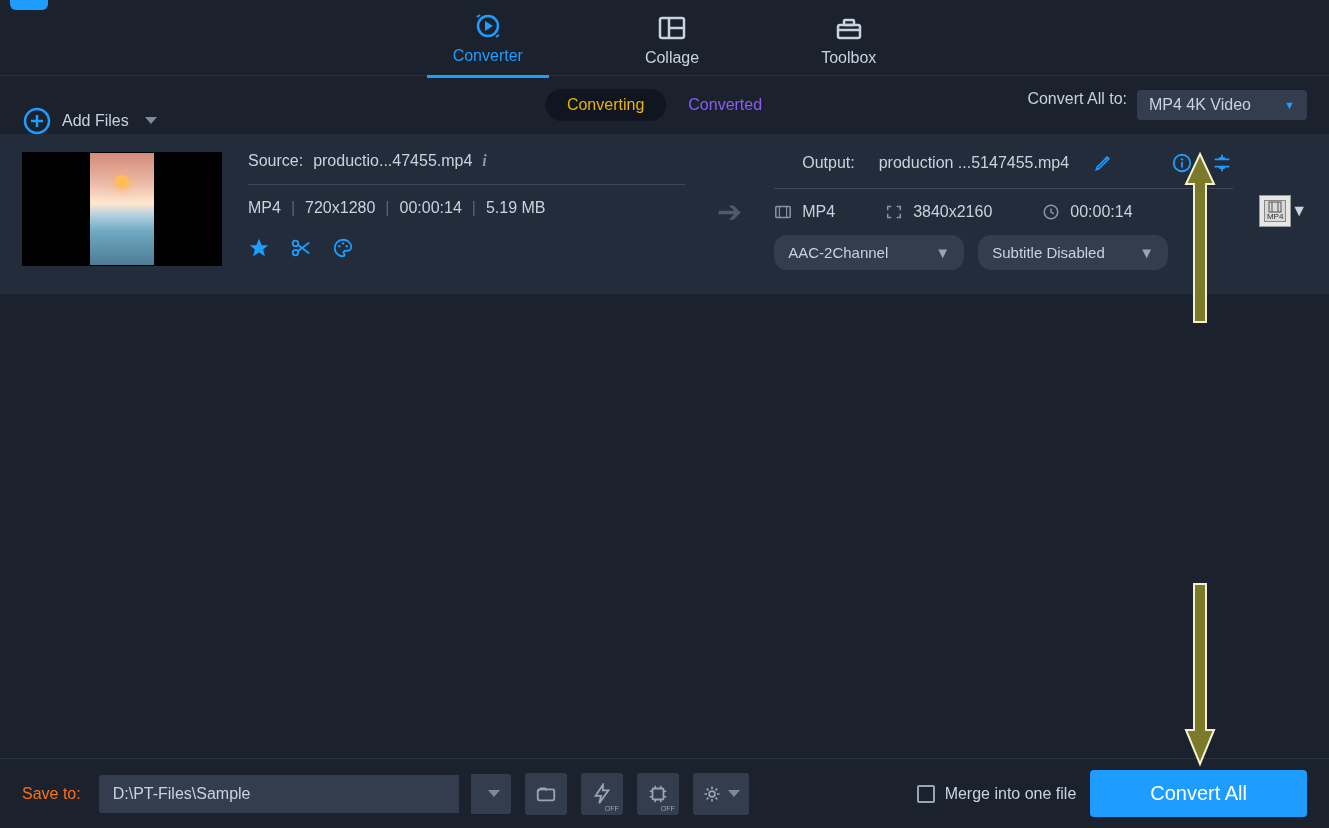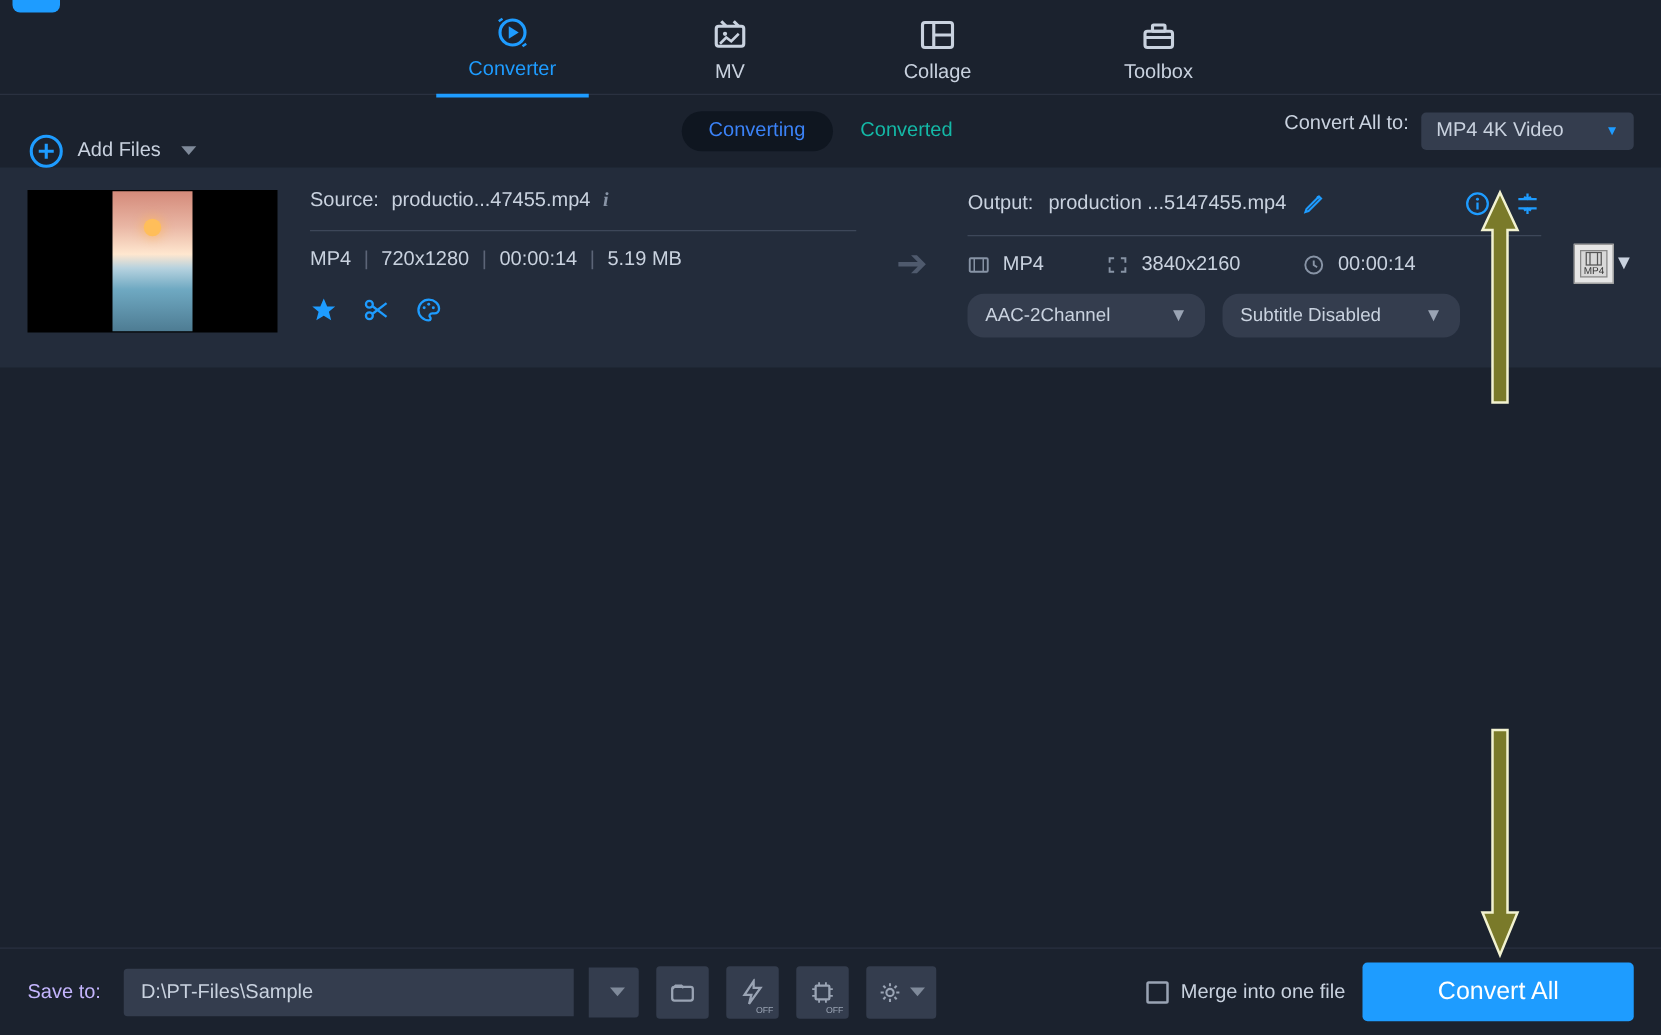"MV" div.top-tab { html: <div> <svg> <rect></rect> <path></path> <circle></circle> <path></path> </svg> <span>MV</span> </div> -> none }
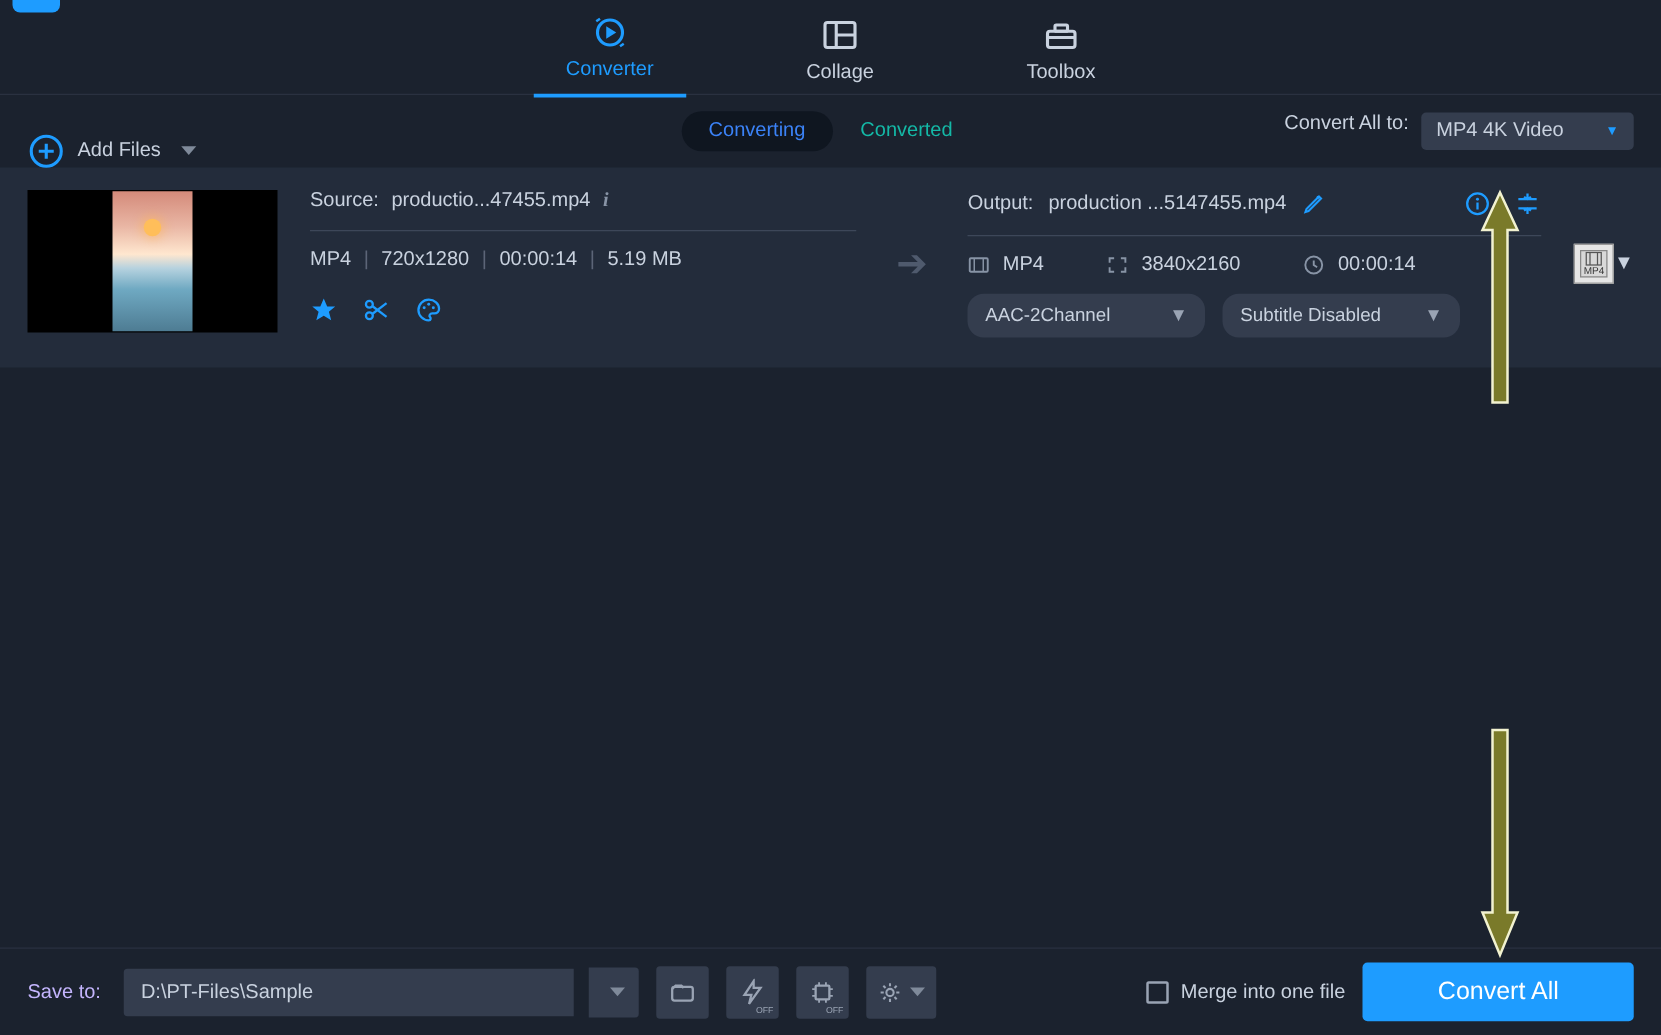"Converting" .pill.active { color: #3b82f6 -> #eab308 }
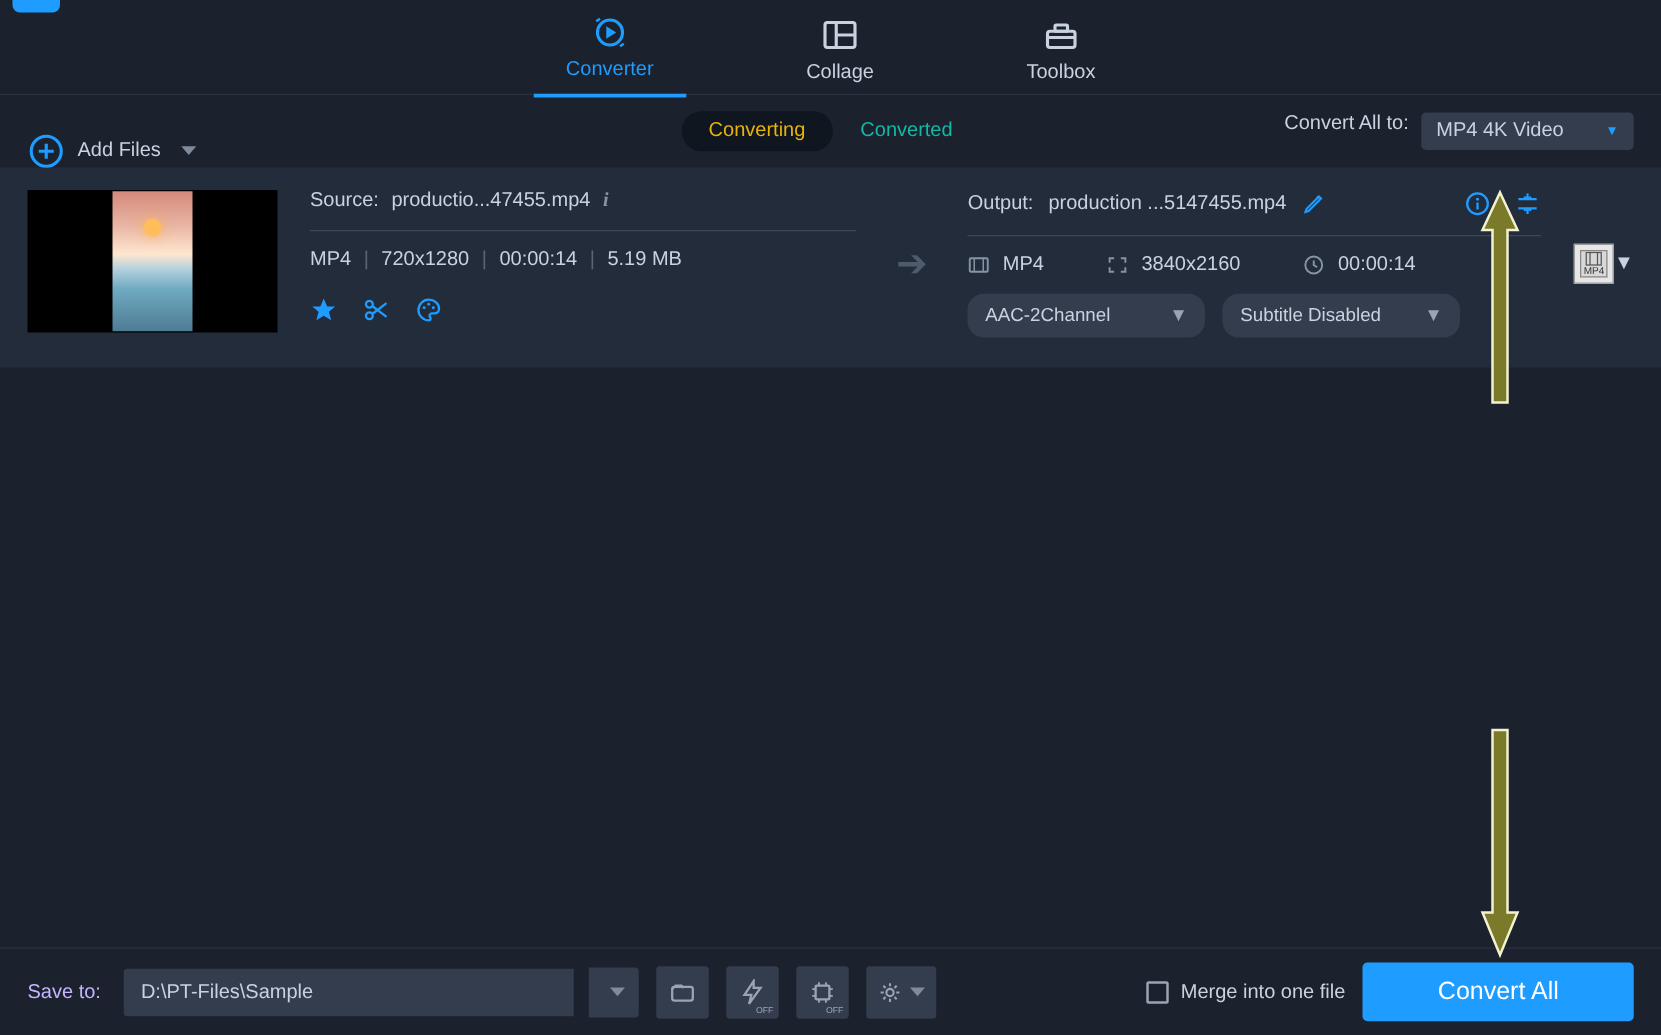"Converted" .pill.inactive { color: #14b8a6 -> #8b5cf6 }
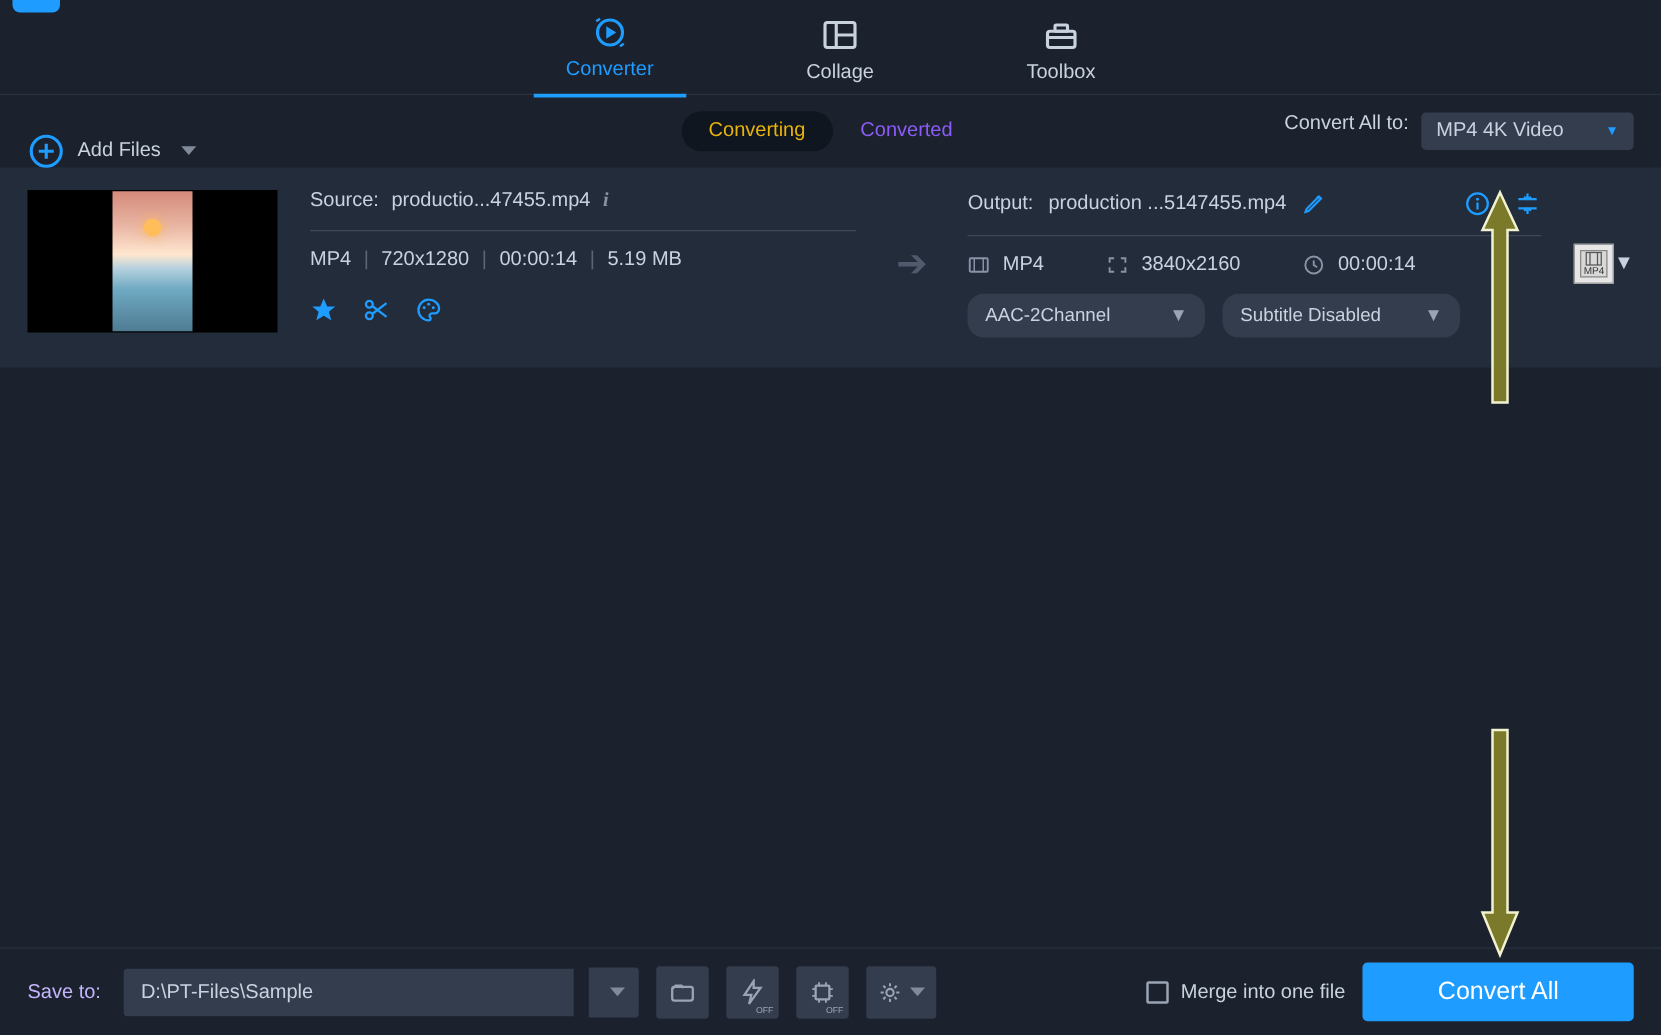"Output:" .out-header { gap: 12px -> 24px; margin-left: none -> 28px }
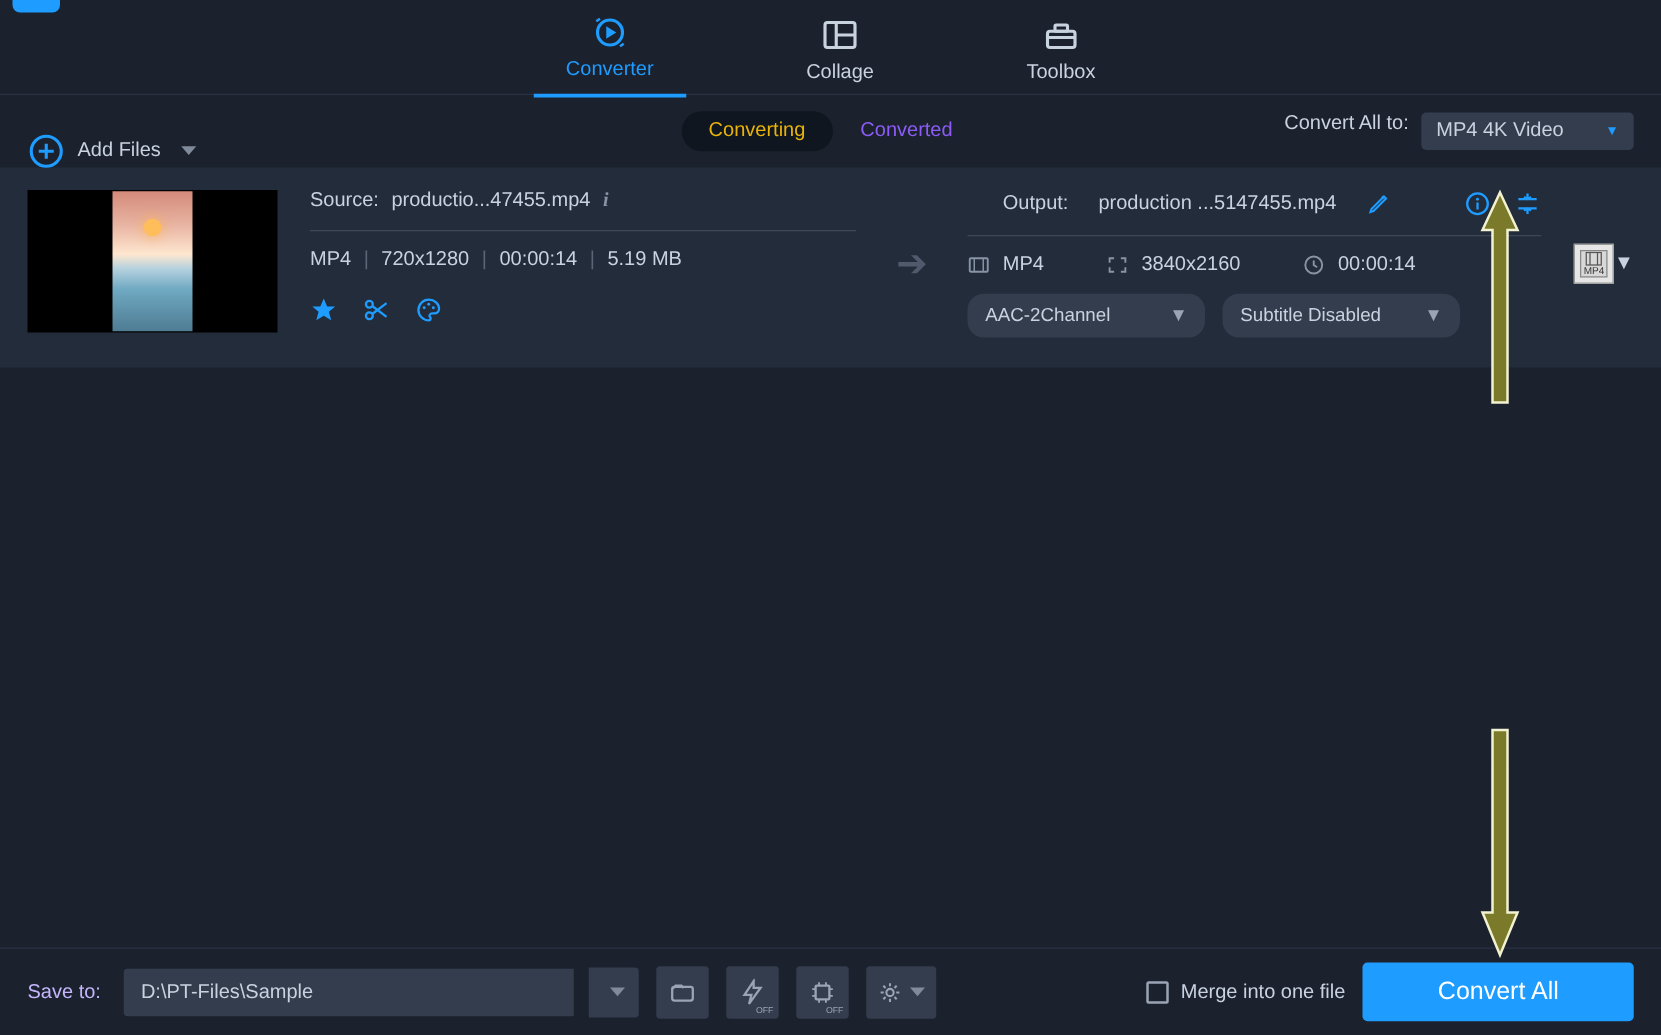"Save to:" .saveto-label { color: #c4b5fd -> #f97316 }
